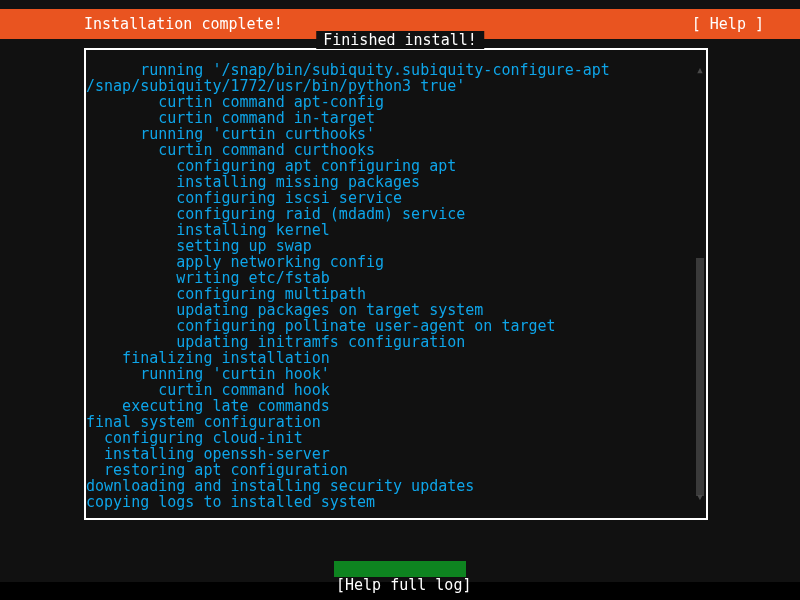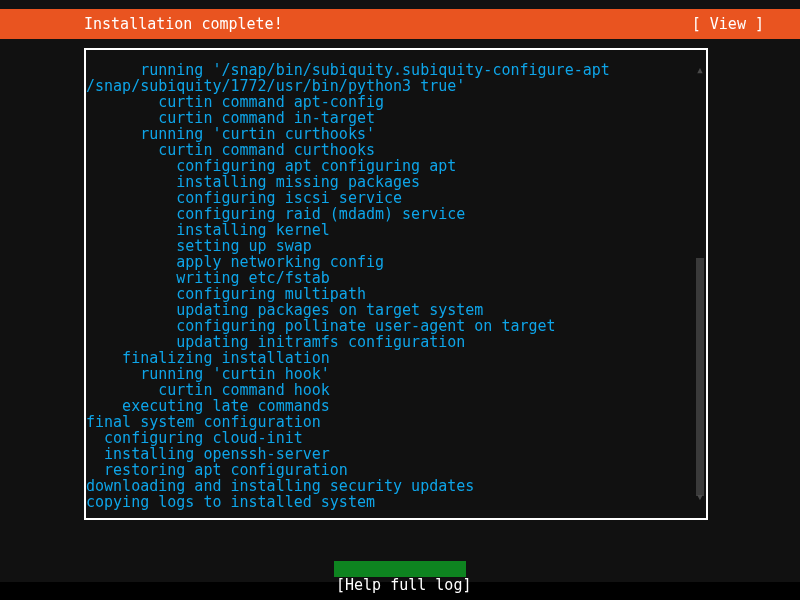"[ View ]" span.header-help { text: View -> Help }
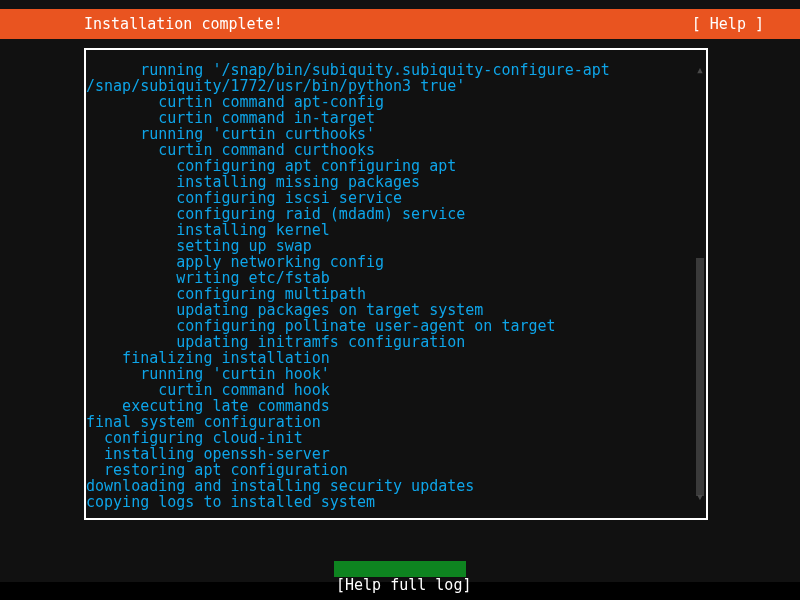"Finished install!" div.log-box-title { html: none -> <div>Finished install!</div> }
